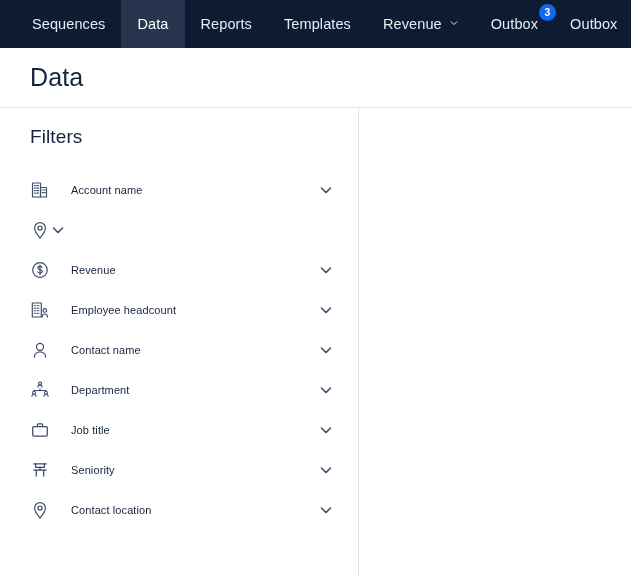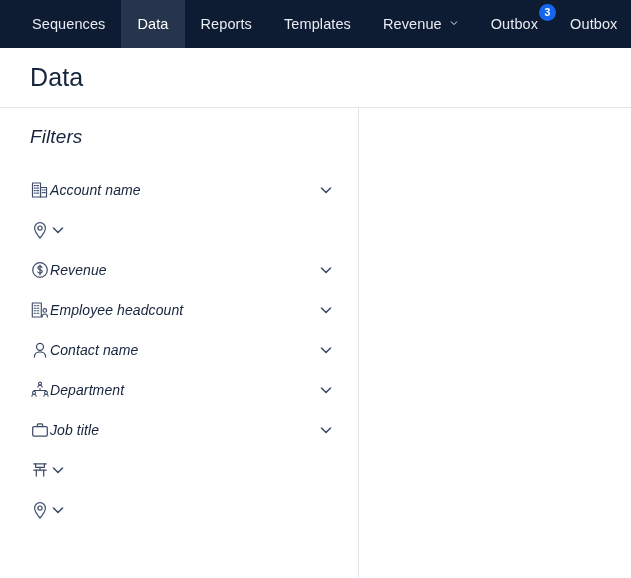"Filters" .content { font-style: italic -> none }
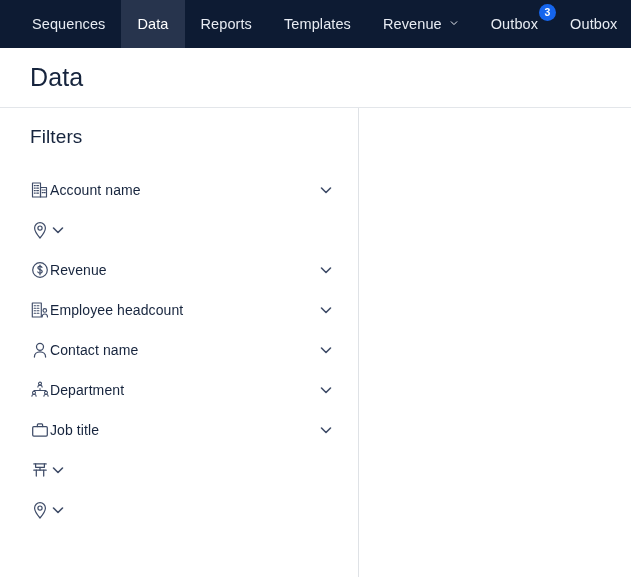"Account name" .filter-label { font-size: 14px -> 11px; margin-left: 0 -> 21px }
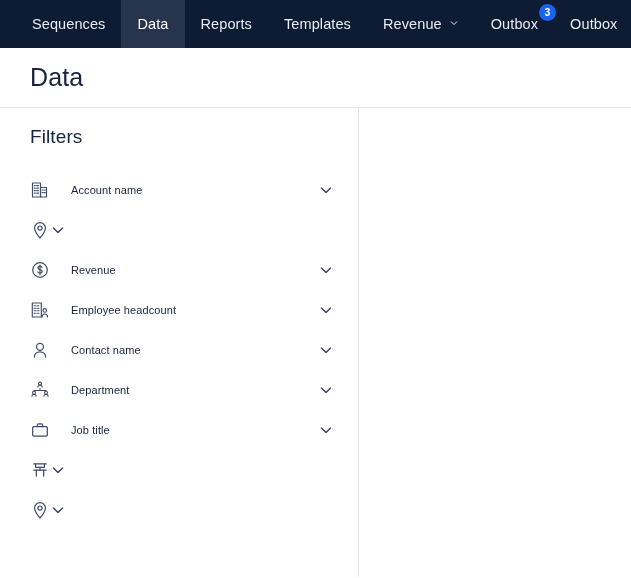"Seniority" span.filter-label { html: none -> <span>Seniority</span> }
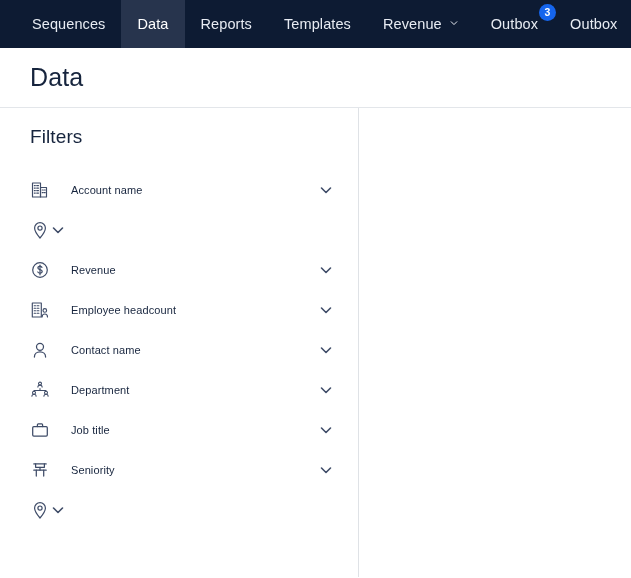"Contact location" span.filter-label { html: none -> <span>Contact location</span> }
